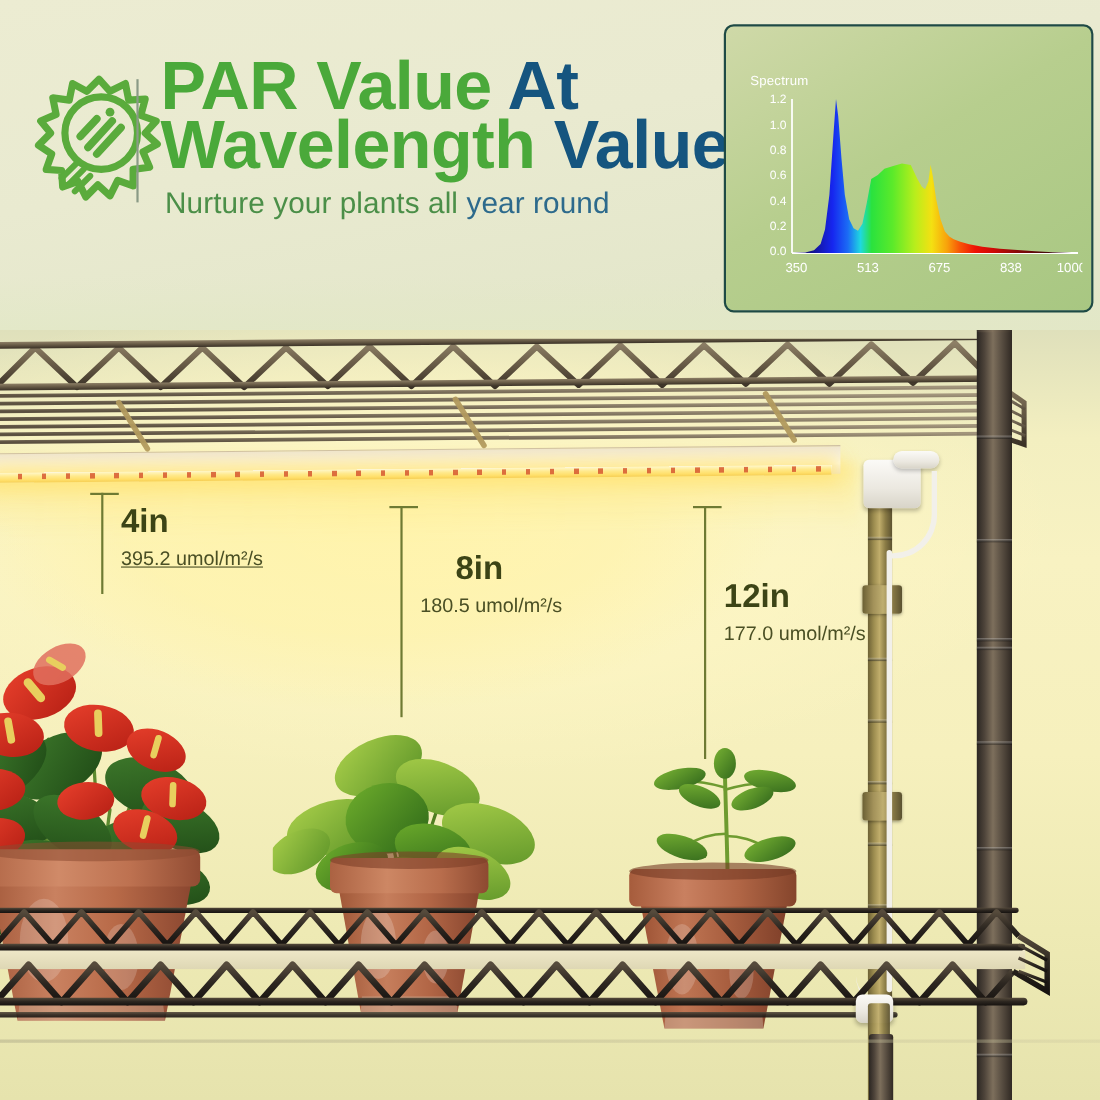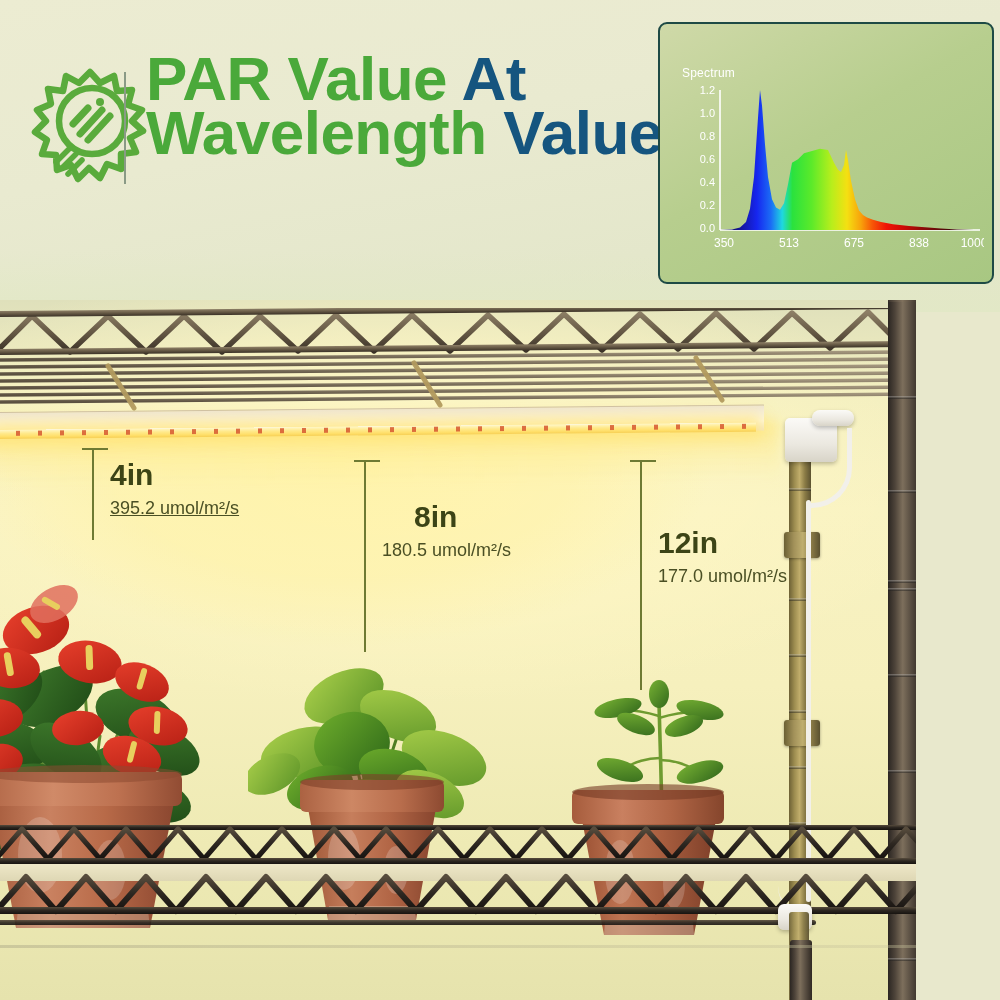"Nurture your plants all year" div.subtitle { html: none -> <div> <span>Nurture your plants all </span><span>year round</span> </div> }
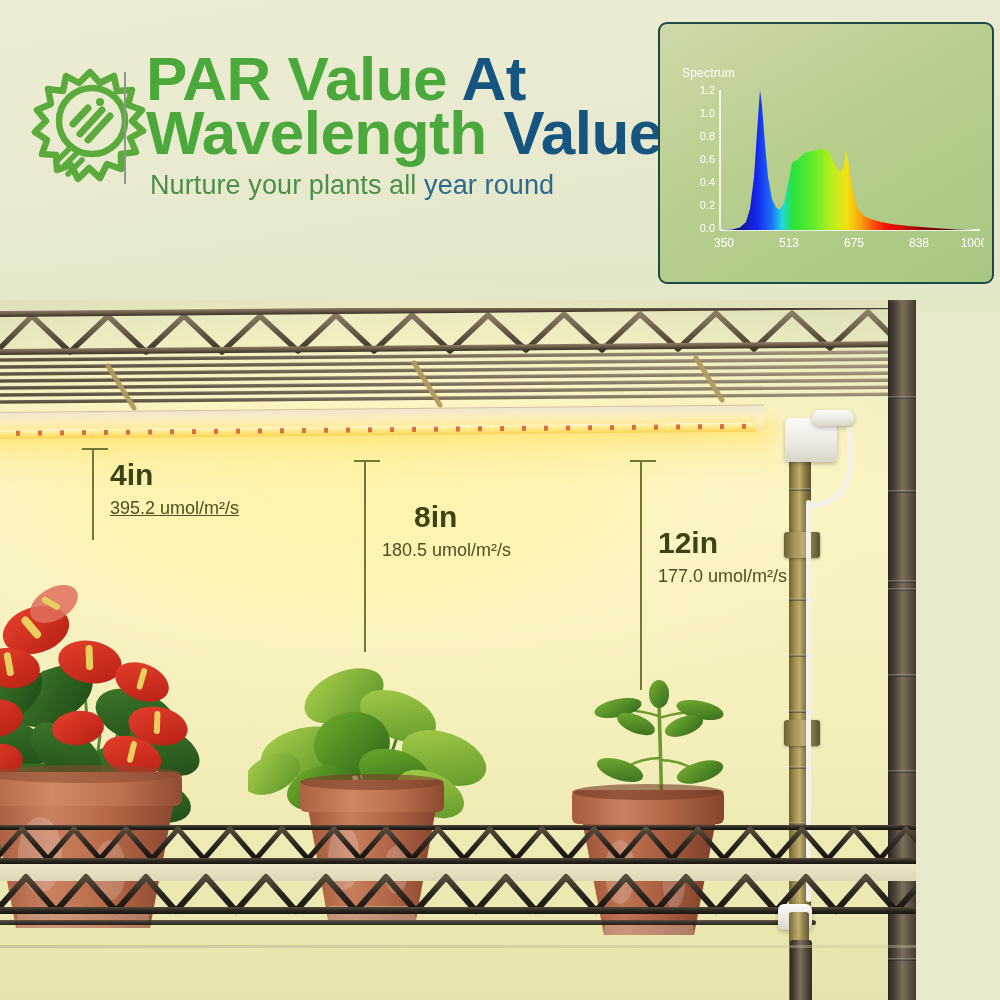"4in" .photo { width: 916px -> 1000px }
